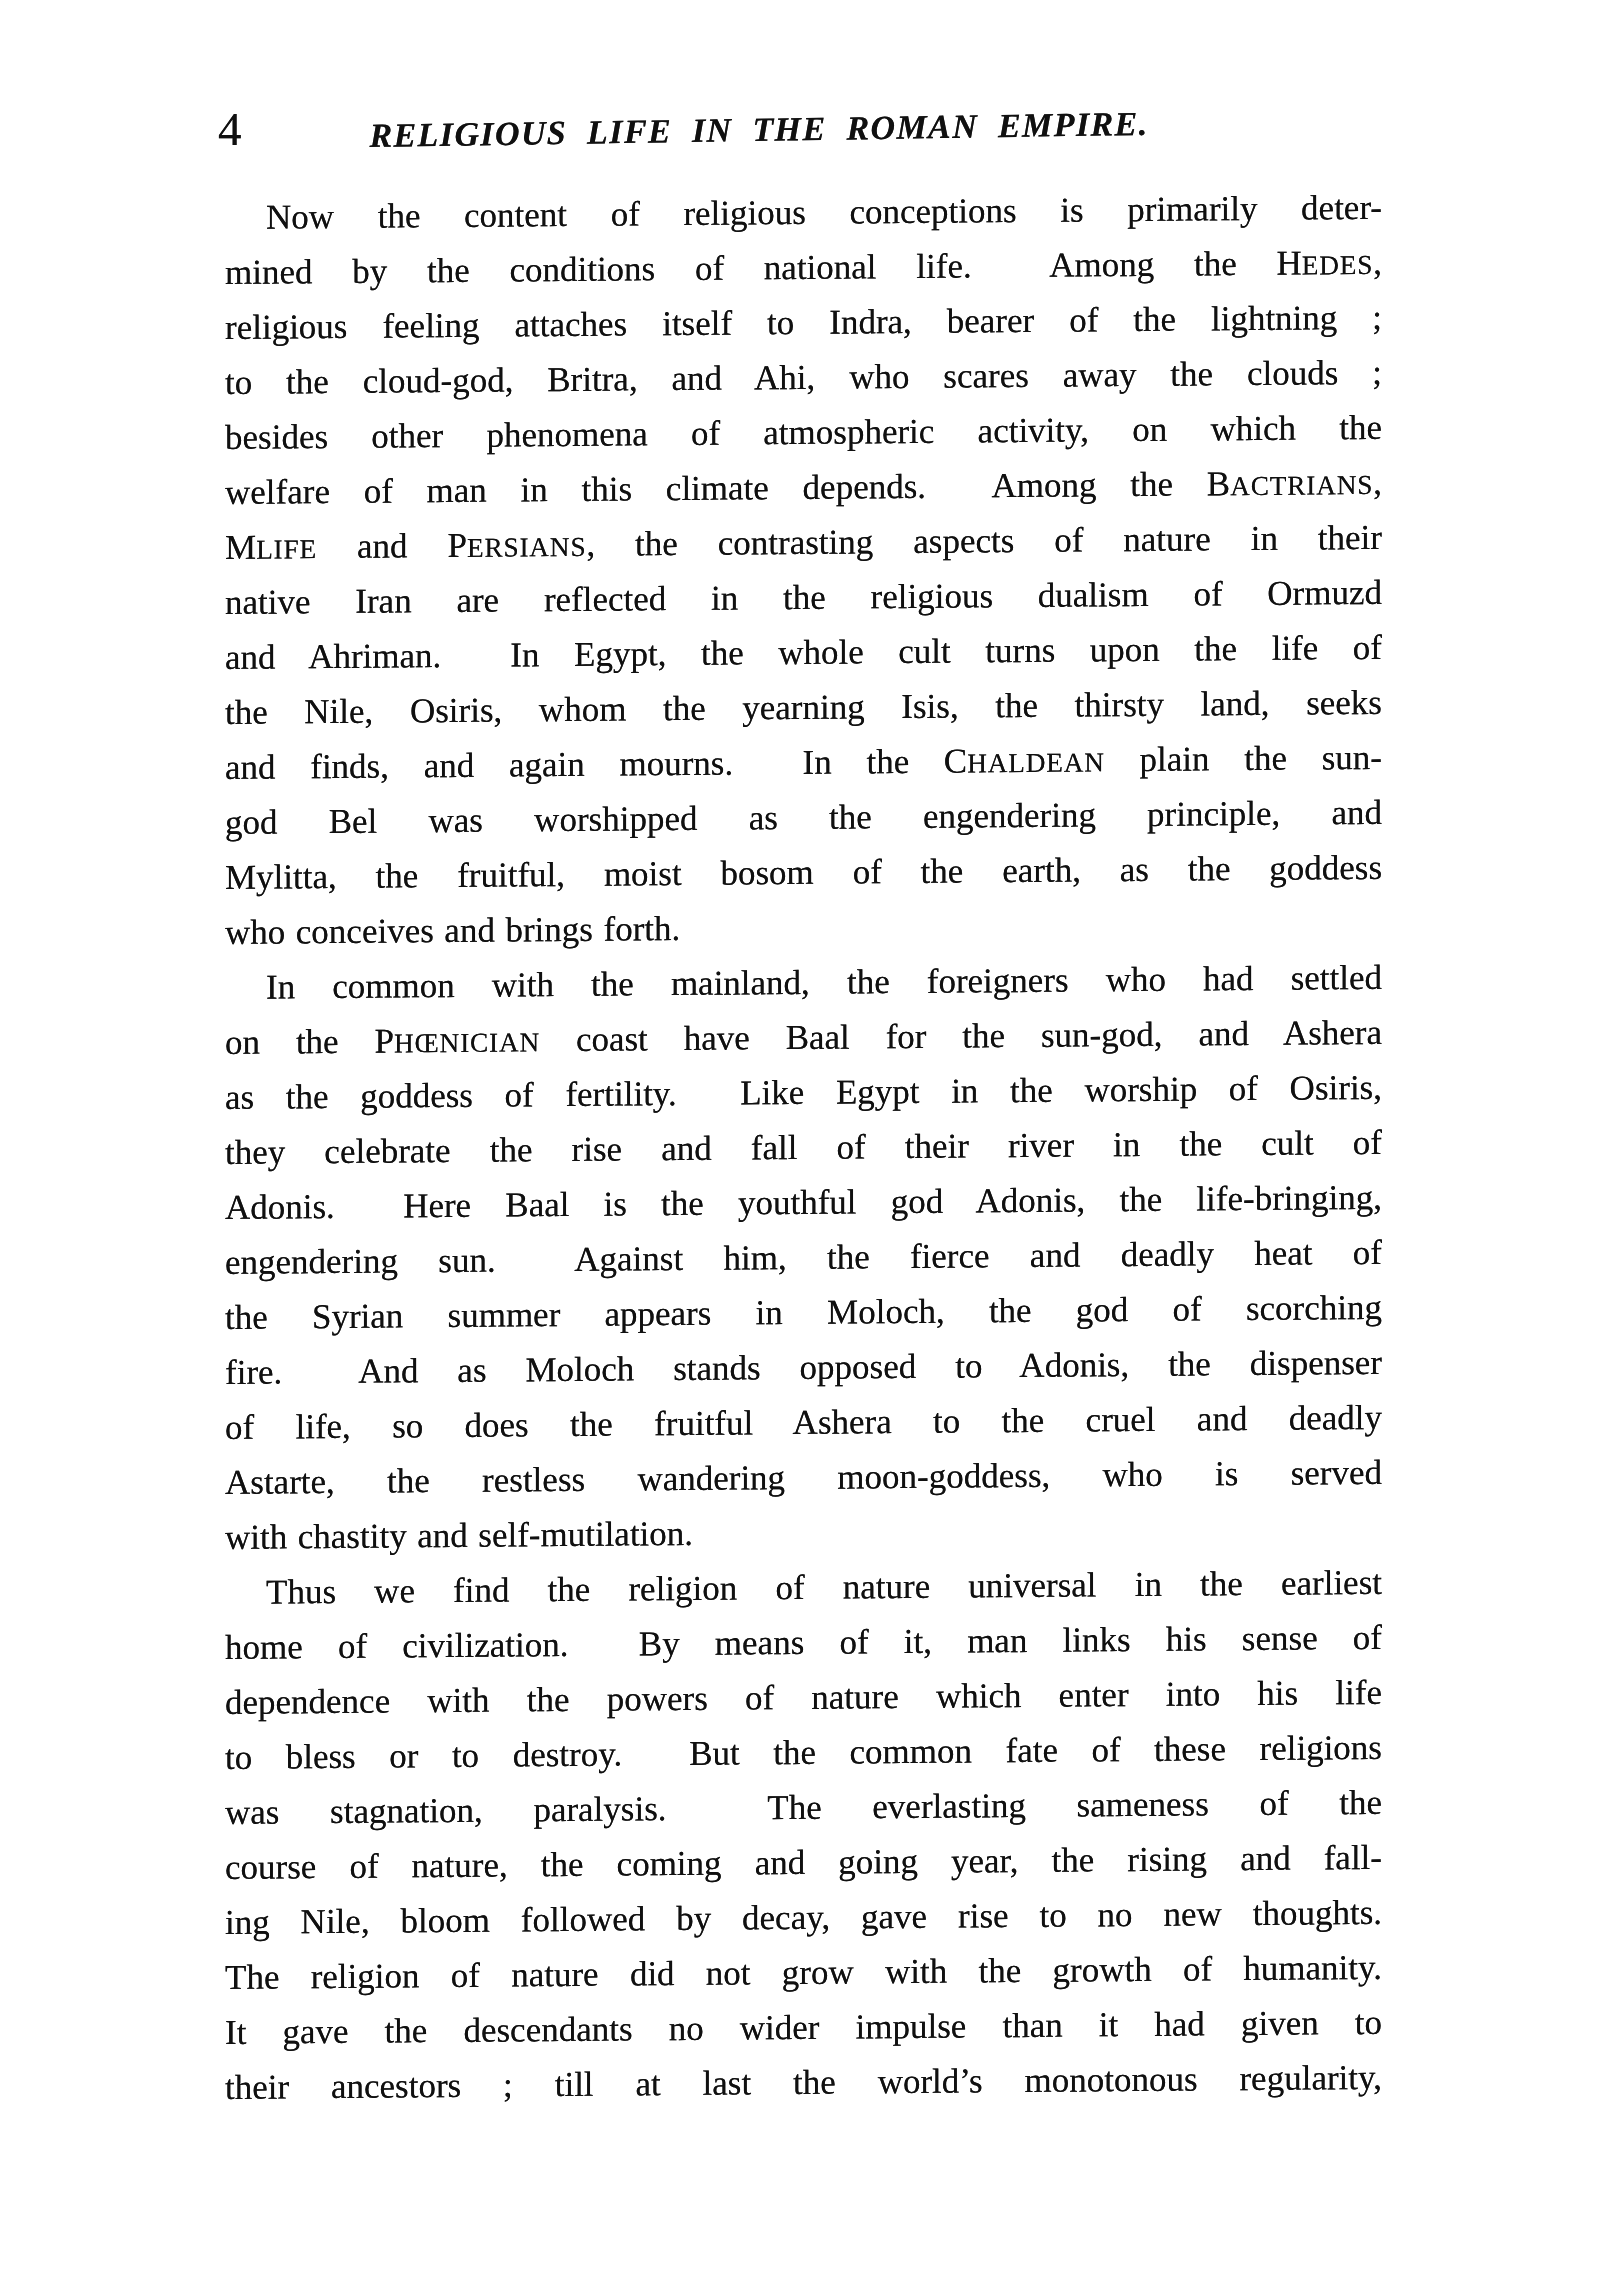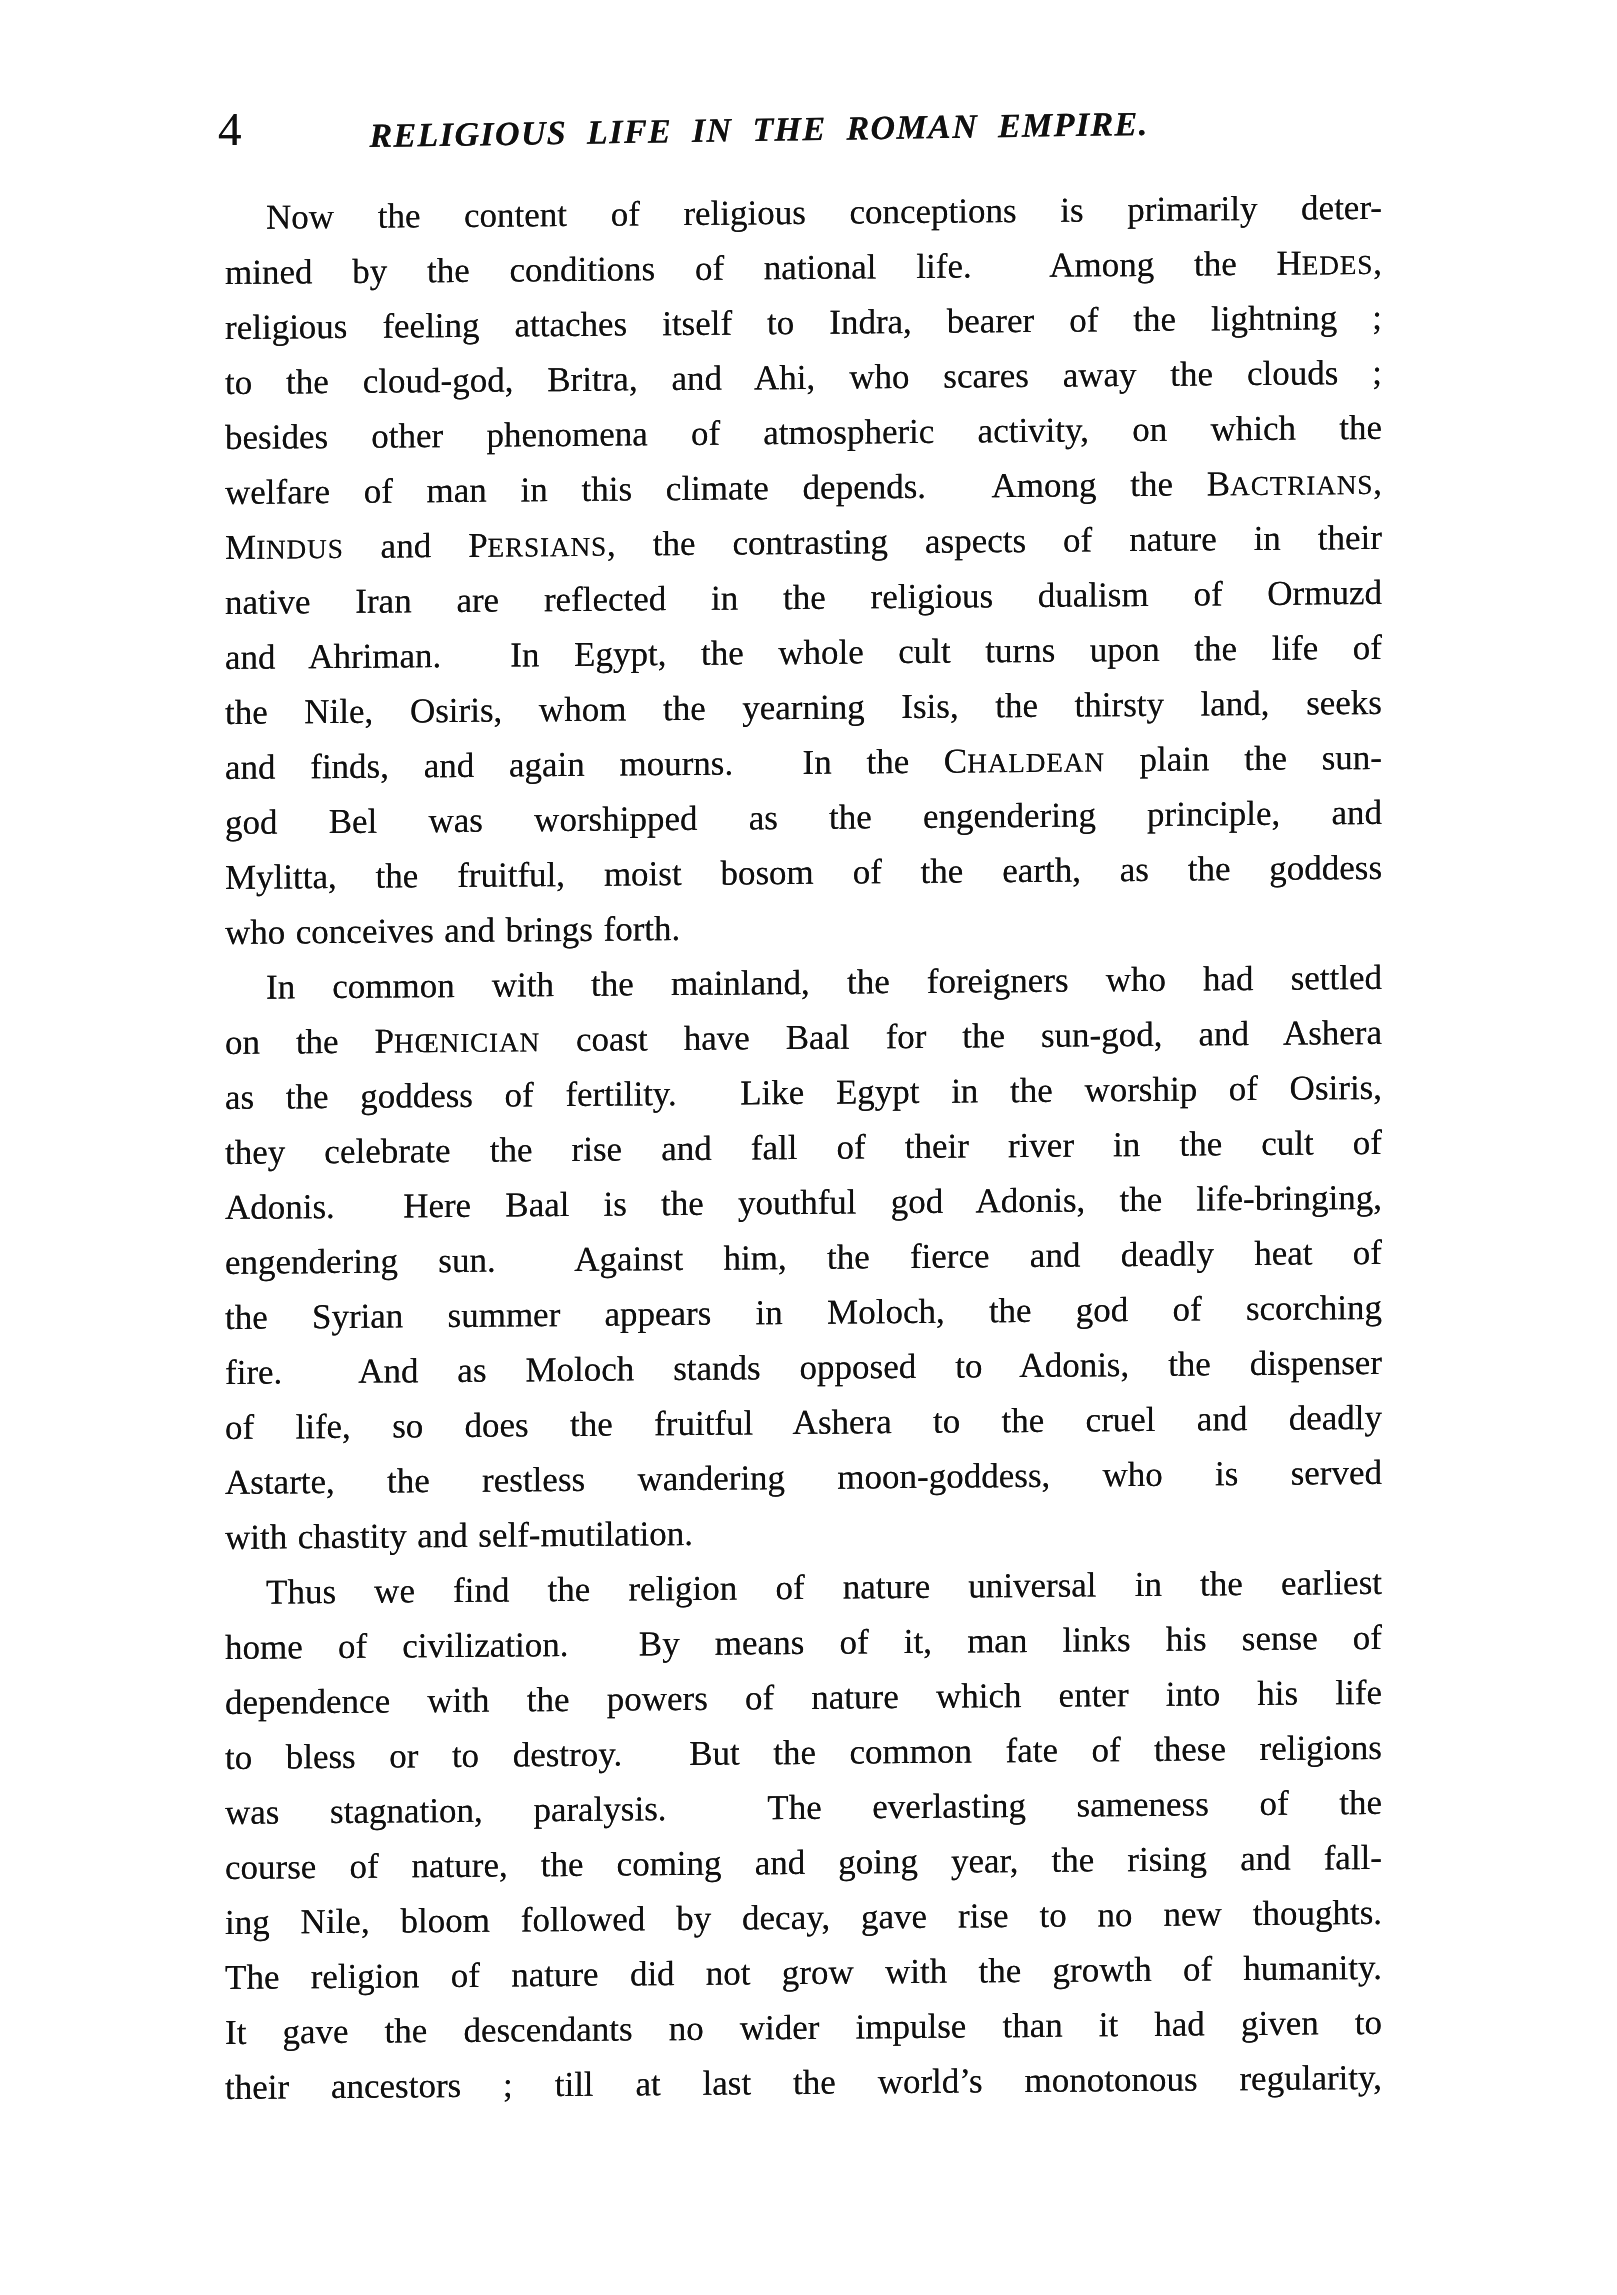"INDUS" span.sc { text: INDUS -> LIFE }
